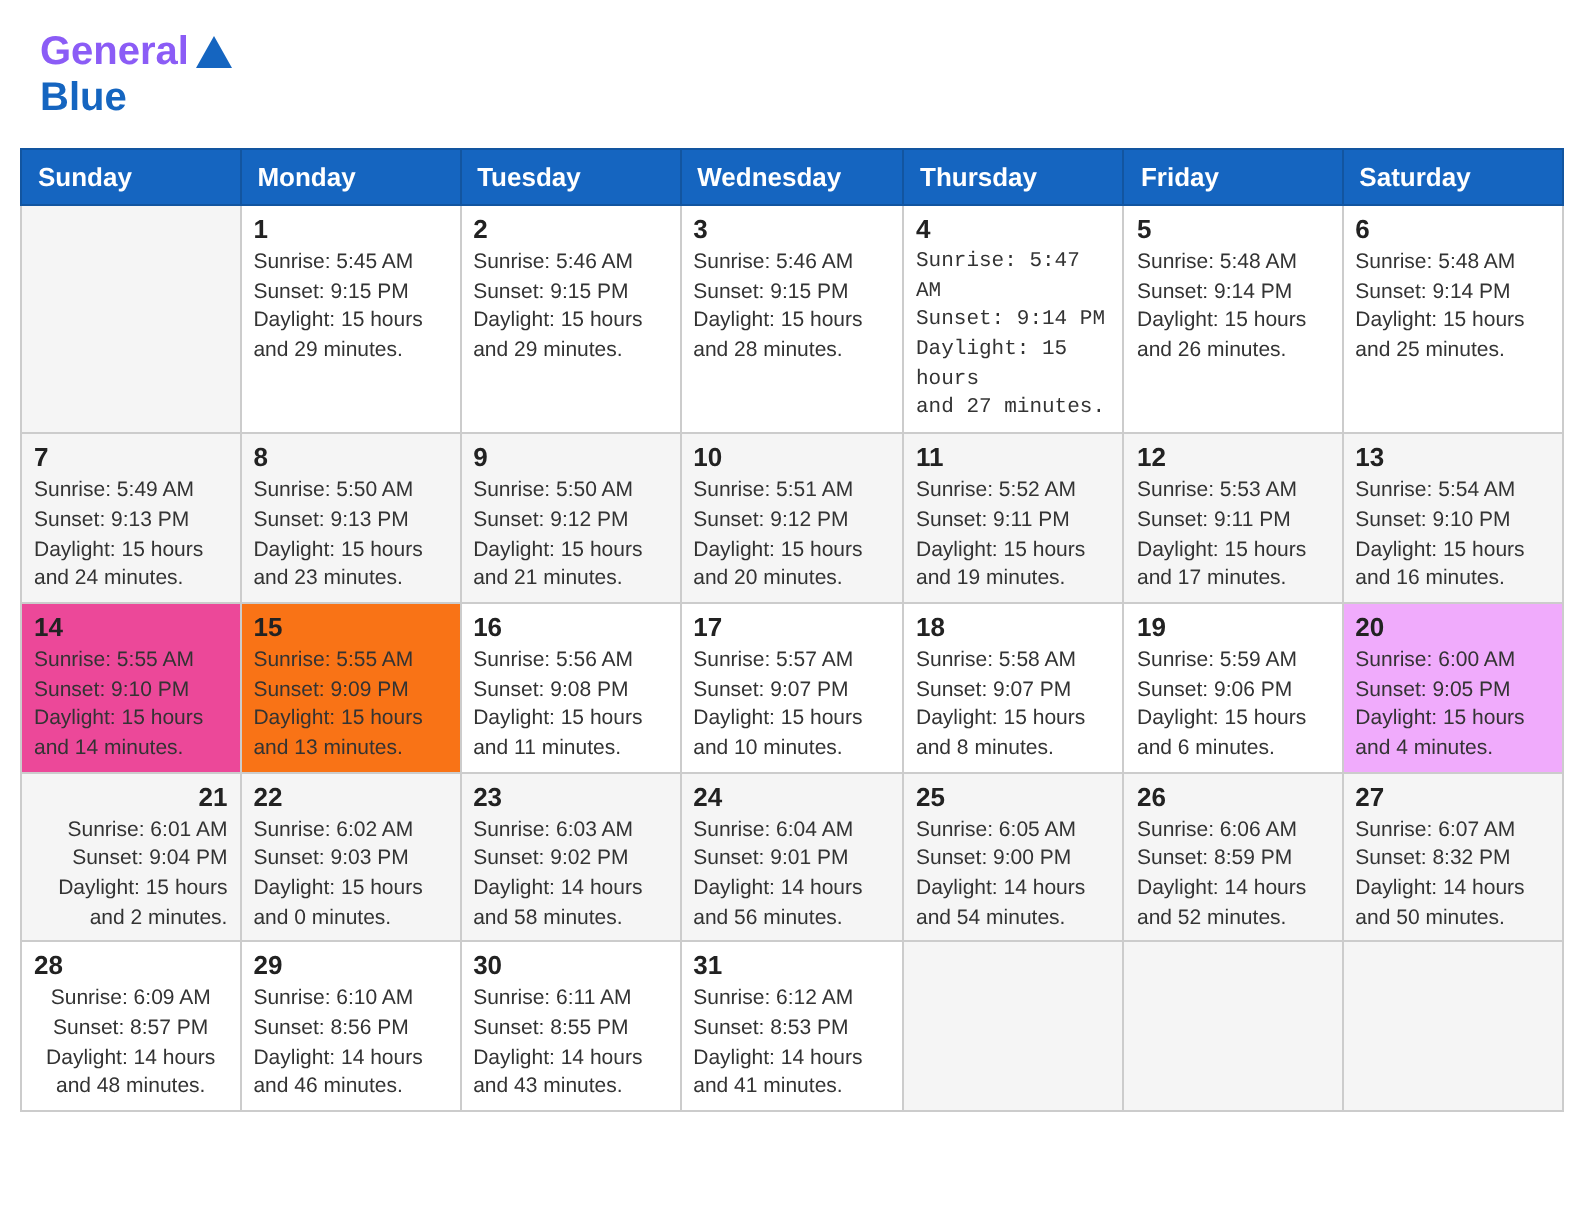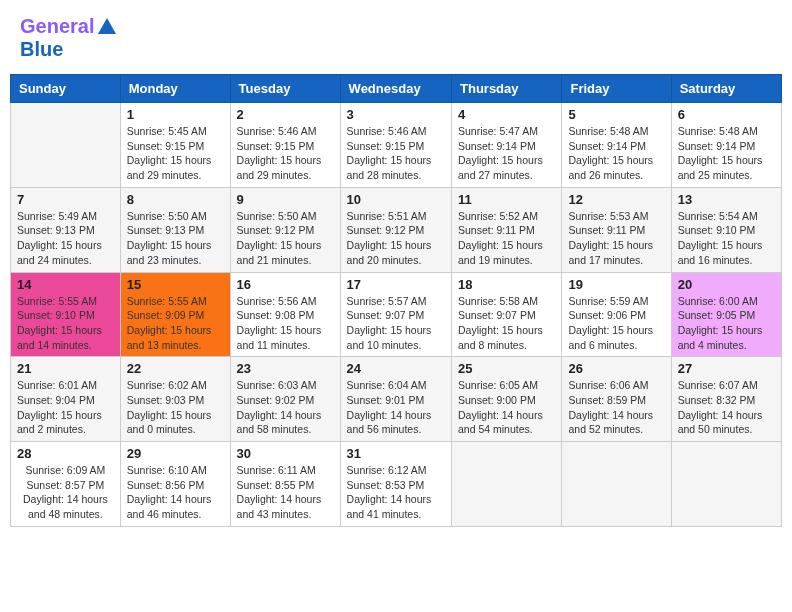"Sunrise: 5:47 AM" div.day-info { font-family: none -> Liberation Mono, monospace }
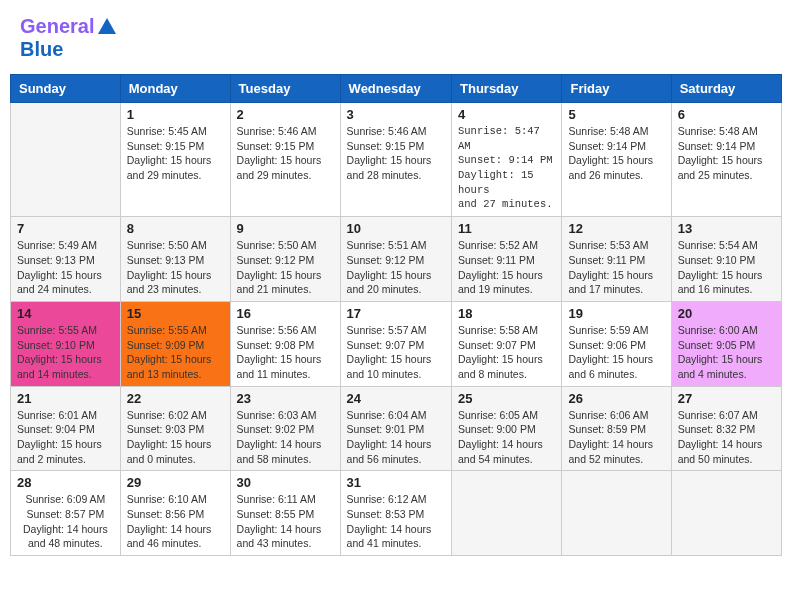"21" td { text-align: none -> right }
